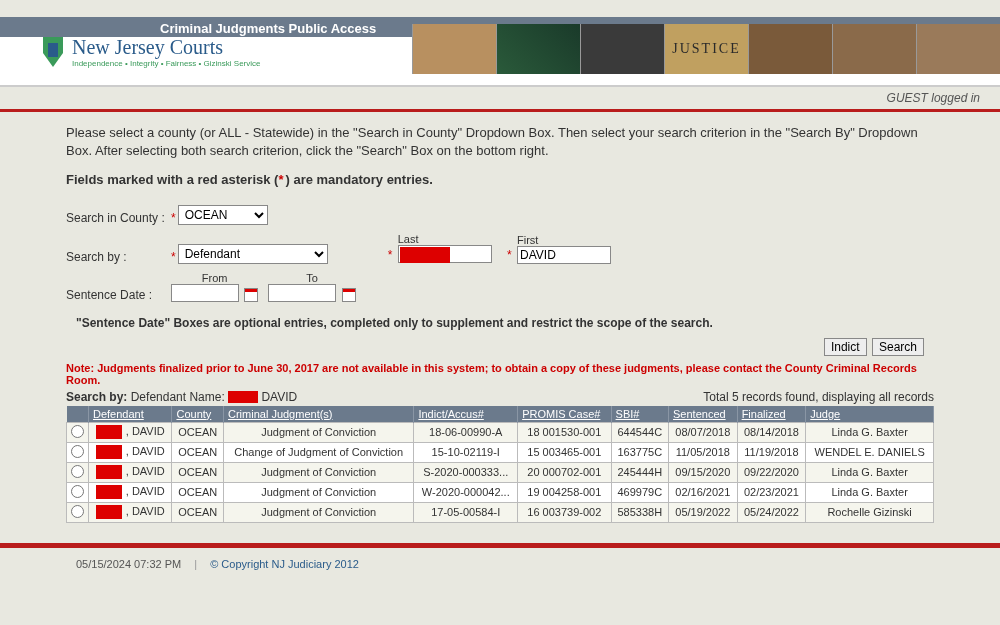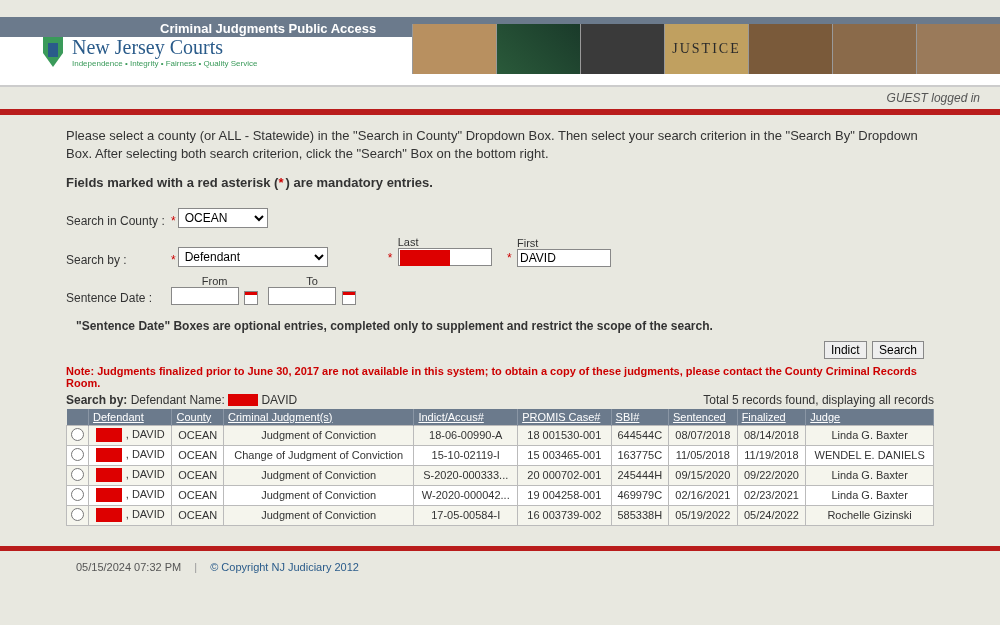"Independence • Integrity • Fairness" div.tagline { text: Quality -> Gizinski }
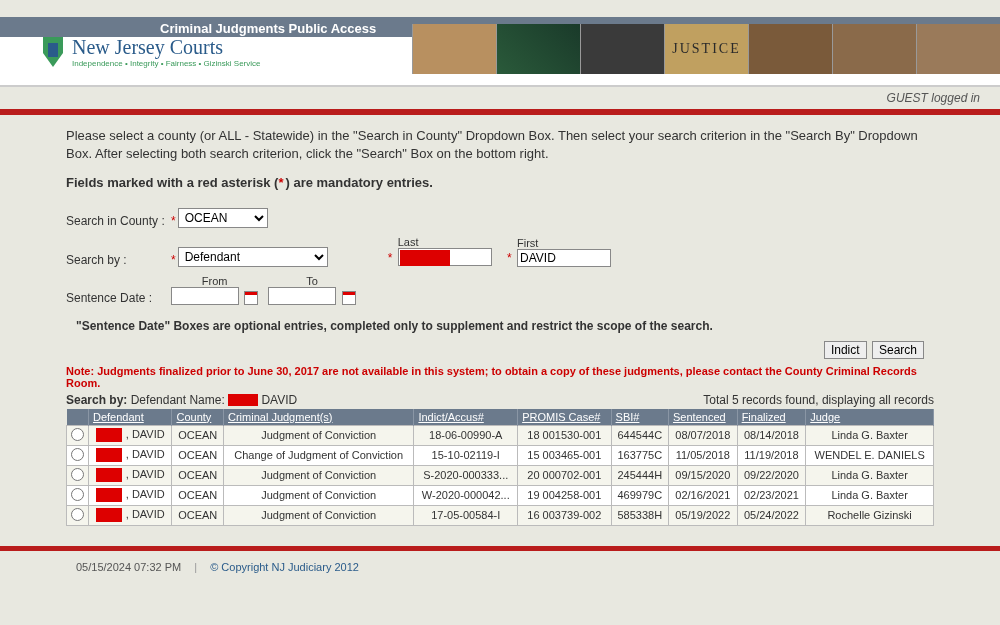"GUEST logged in" .login-status { border-bottom: 6px solid #b91c1c -> 3px solid #b91c1c }
